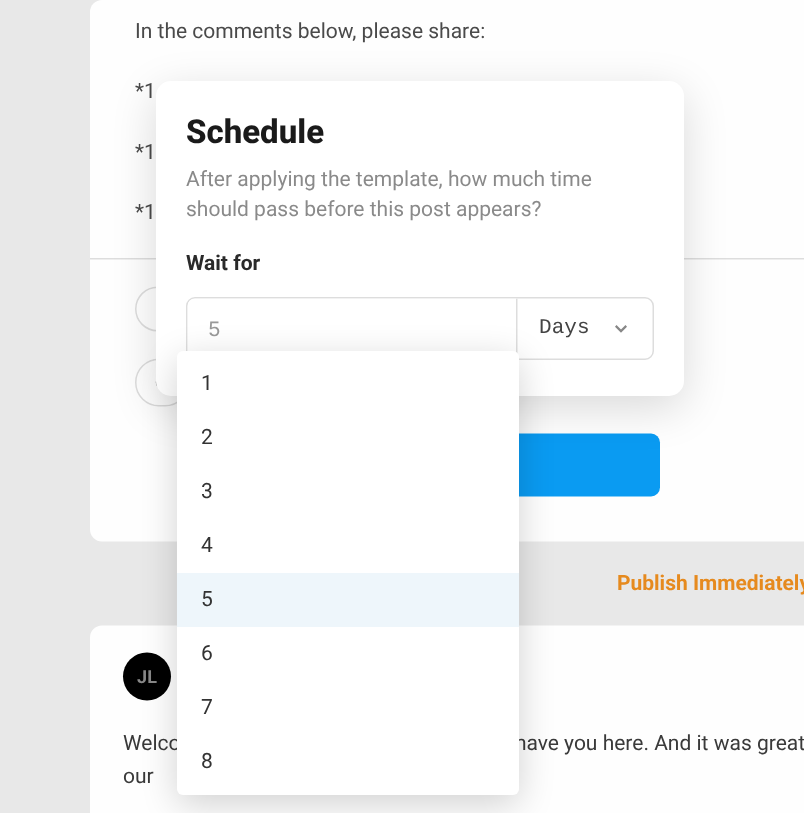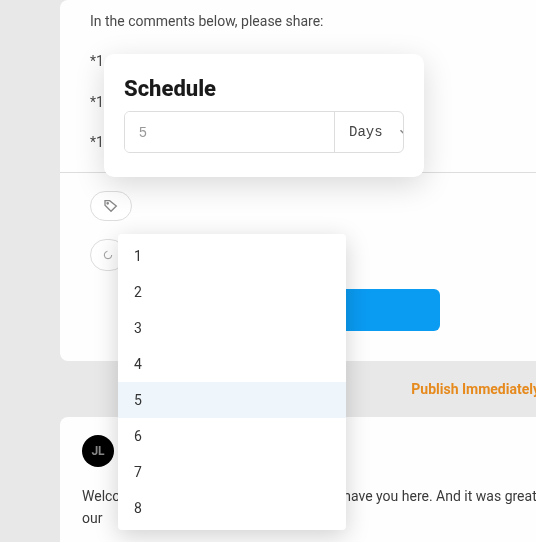"Schedule" .modal { width: 320px -> 352px }
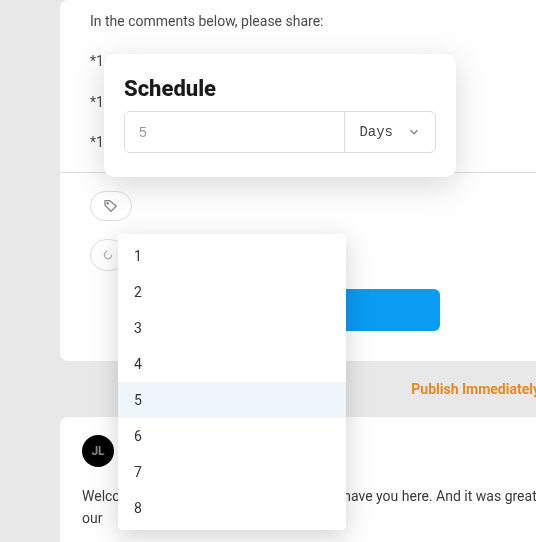"After applying the template, how" div.modal-desc { html: none -> <div>After applying the template, how much time should pass before this post appears?</div> }
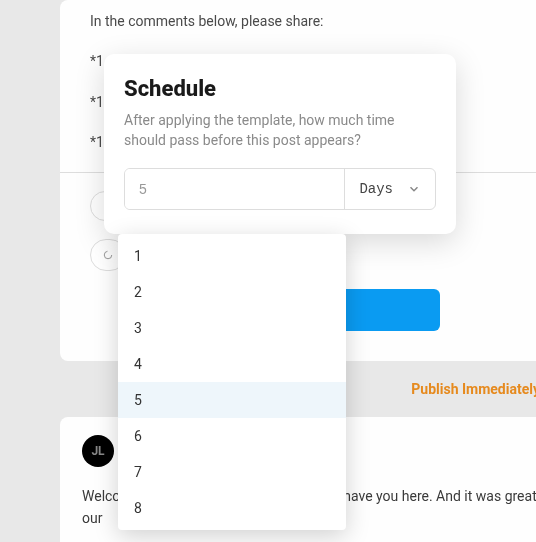"Wait for" div.modal-label { html: none -> <div>Wait for</div> }
